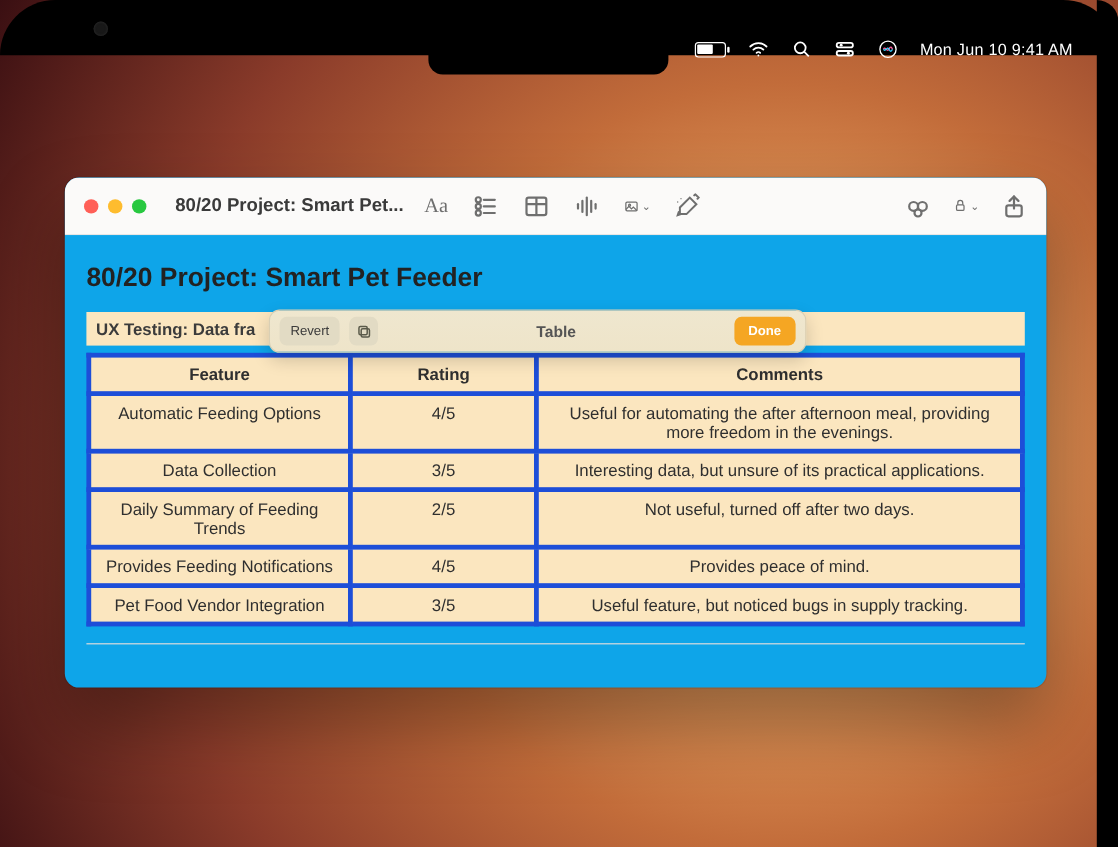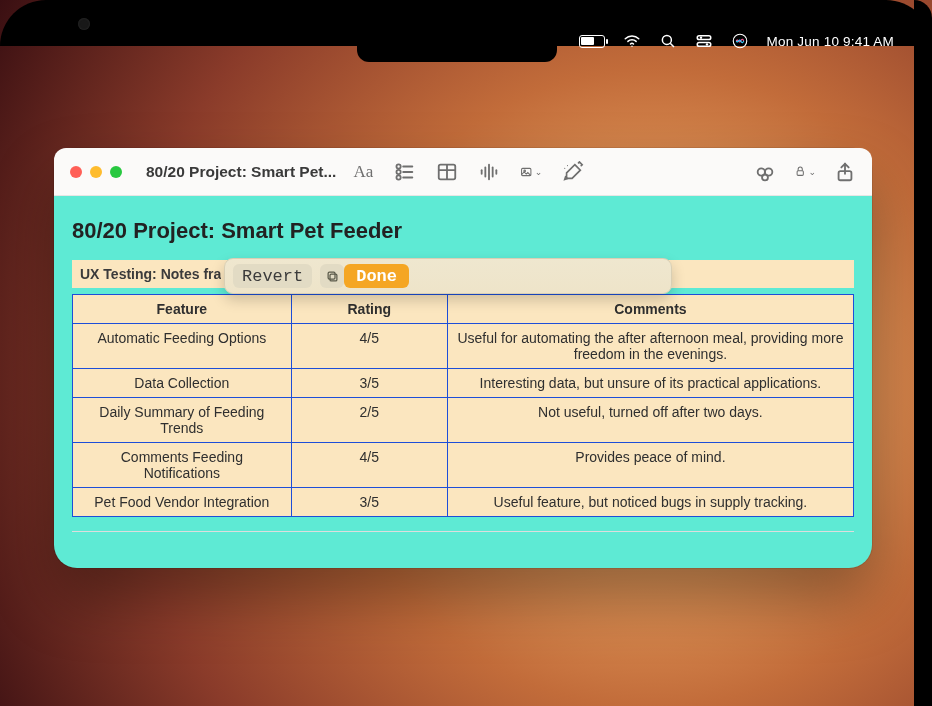"80/20 Project: Smart Pet..." .window { background: #5eead4 -> #0ea5e9; border-radius: 23px -> 12px }
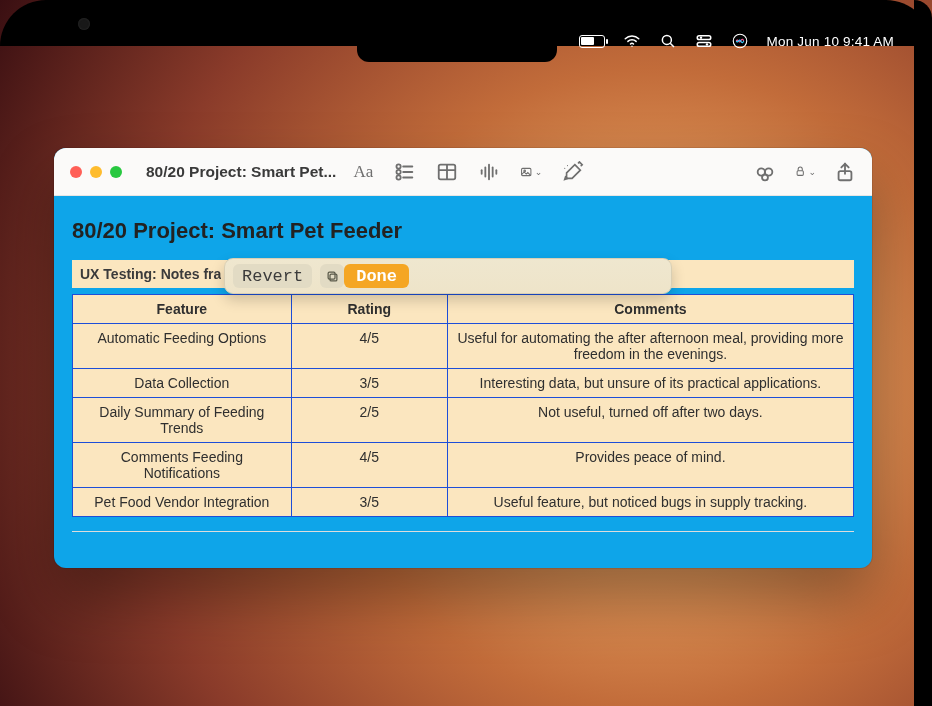"UX Testing: Notes fra" span.cut { text: Notes -> Data }
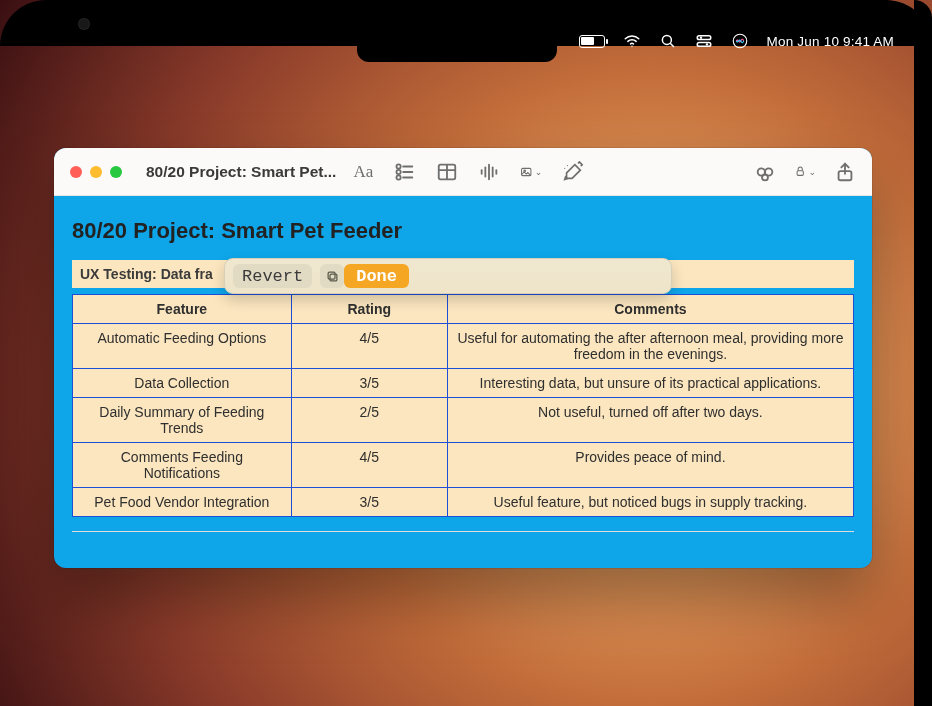"Revert" .sb-btn { font-family: Liberation Mono, monospace -> none; font-size: 17px -> 11px }
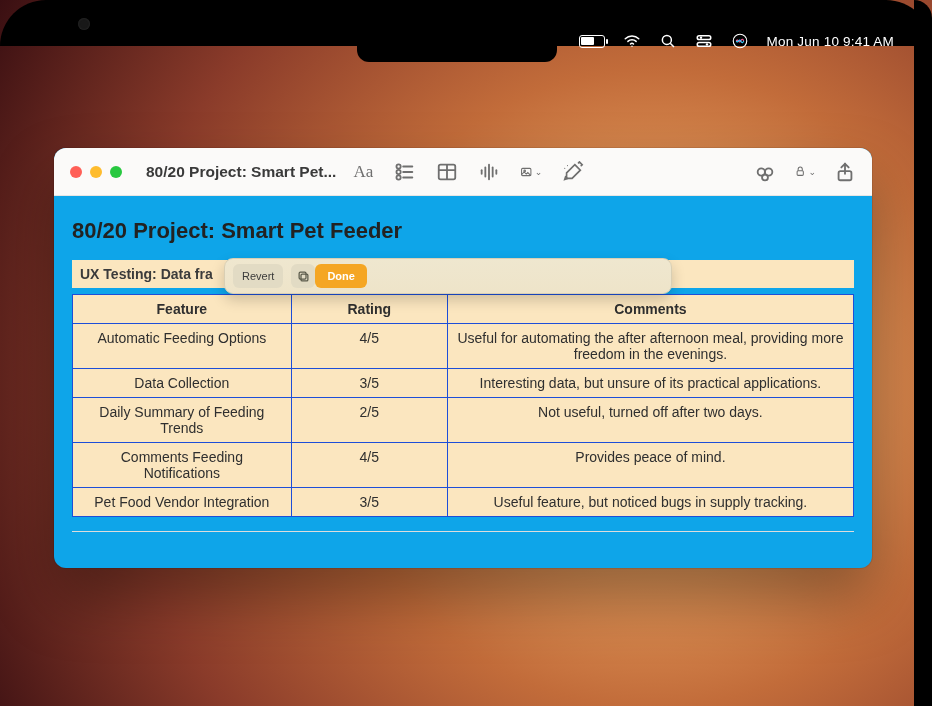"Table" div.sb-title { html: none -> <div>Table</div> }
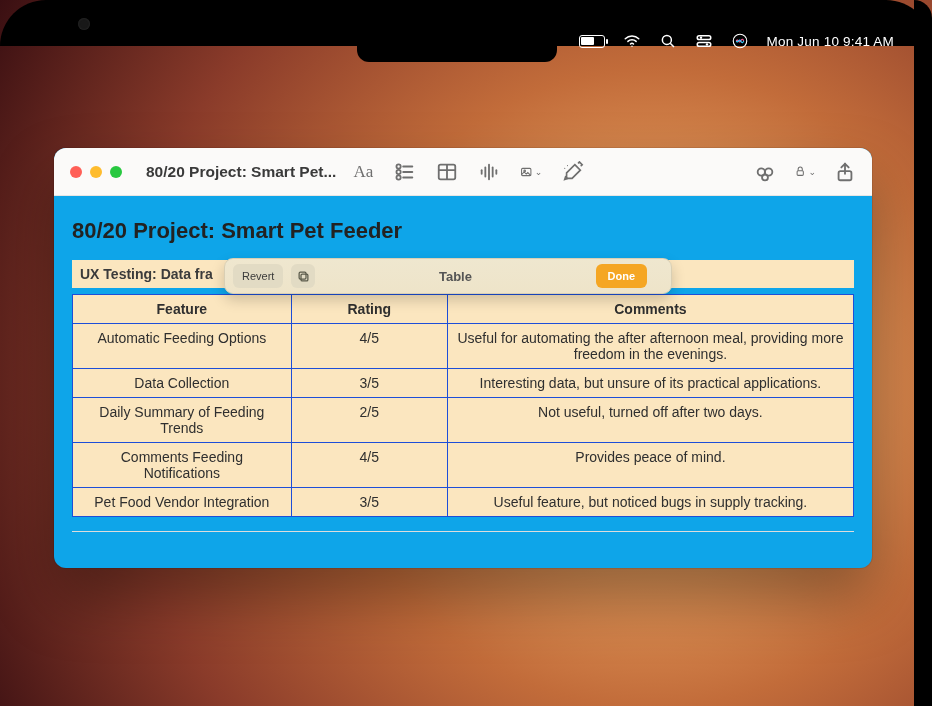"Done" .sb-done { margin-right: 24px -> 8px }
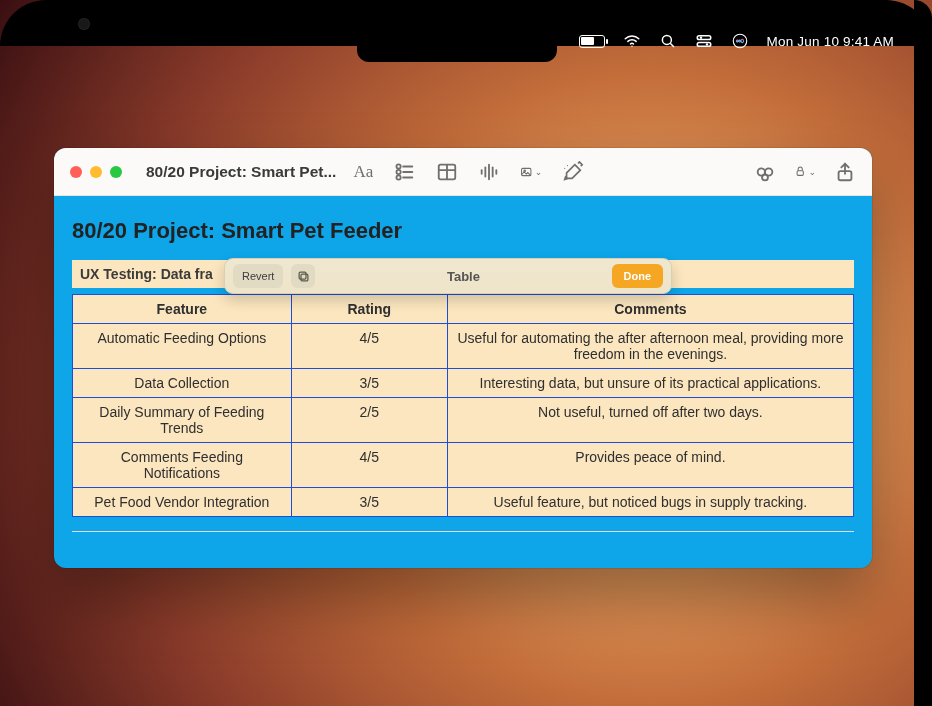"Feature" table.data th, table.data td { border: 1px solid #1d4ed8 -> 4px solid #1d4ed8 }
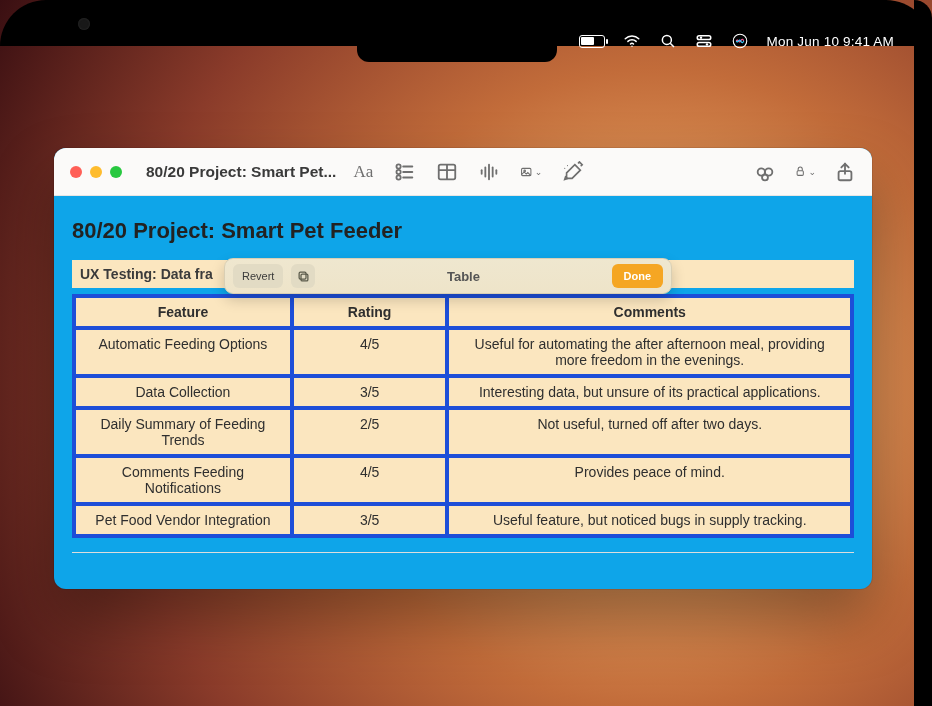"Comments Feeding Notifications" td { text: Comments -> Provides }
